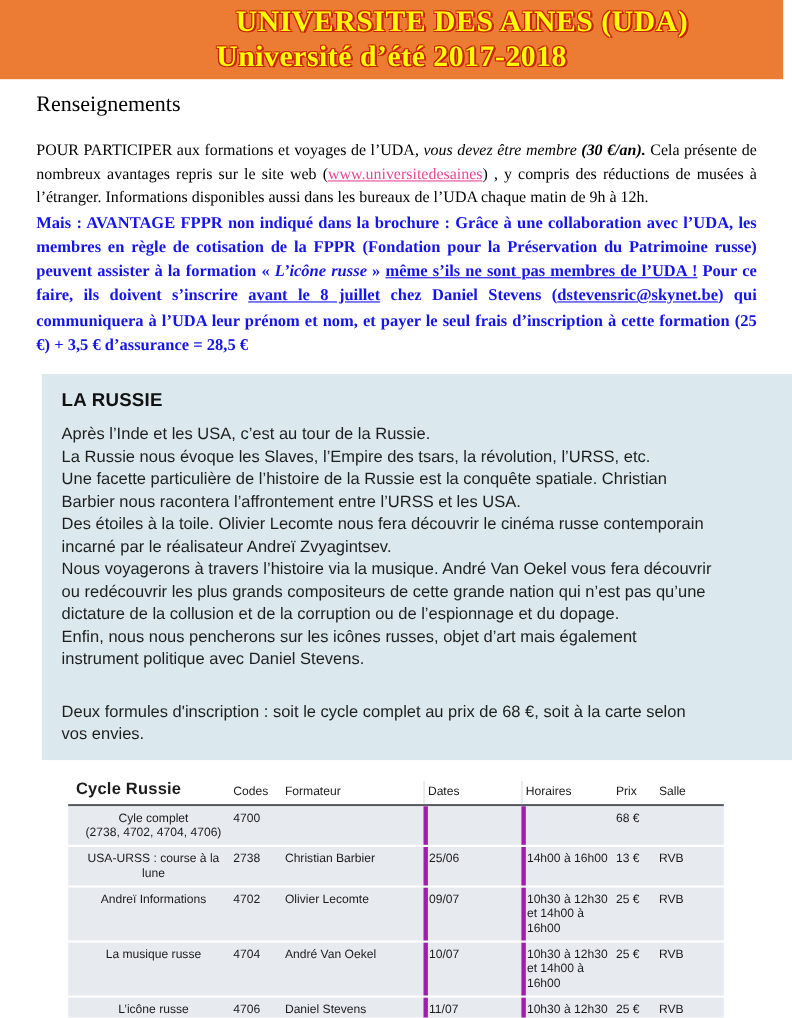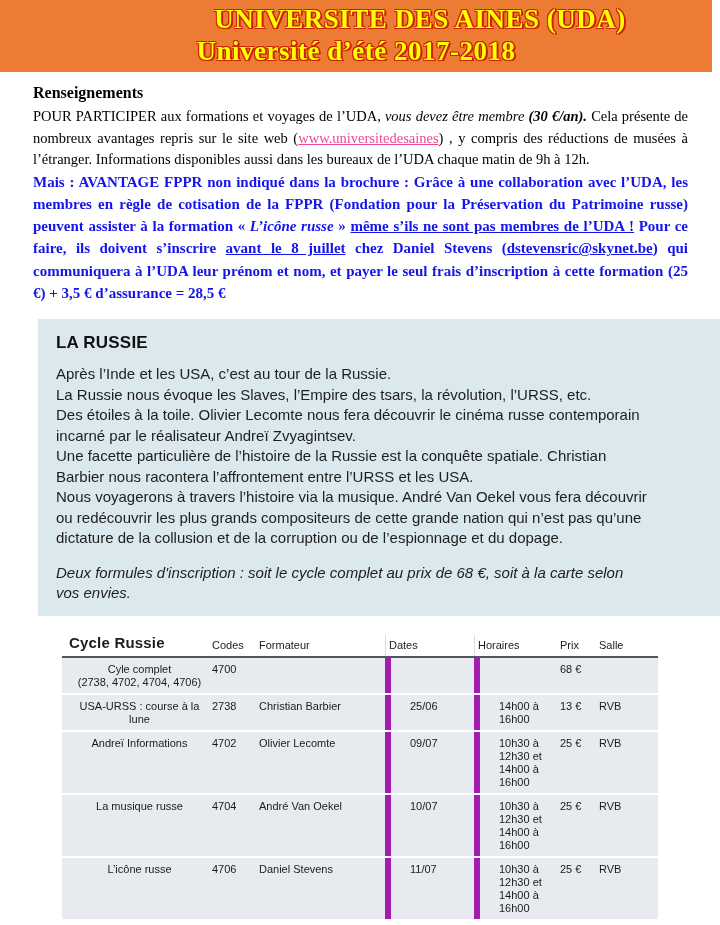"Renseignements" h1 { font-size: 16px -> 20px; font-weight: bold -> normal; margin-bottom: 4px -> 20px }
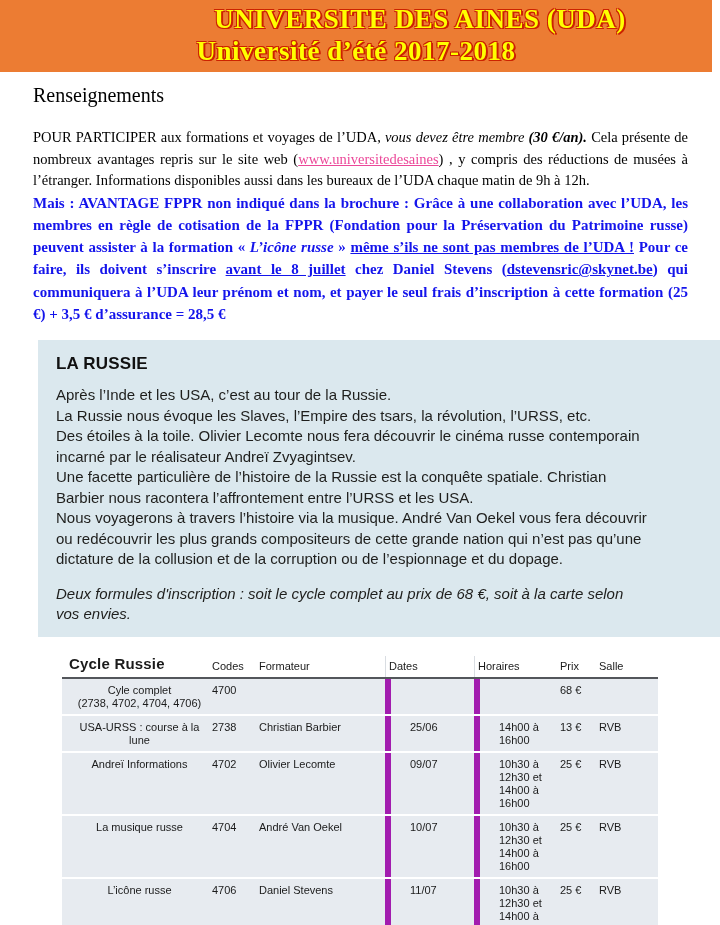"Des étoiles à la toile." p { order: before "Une facette particulière de l’histoire" -> after "Une facette particulière de l’histoire" }
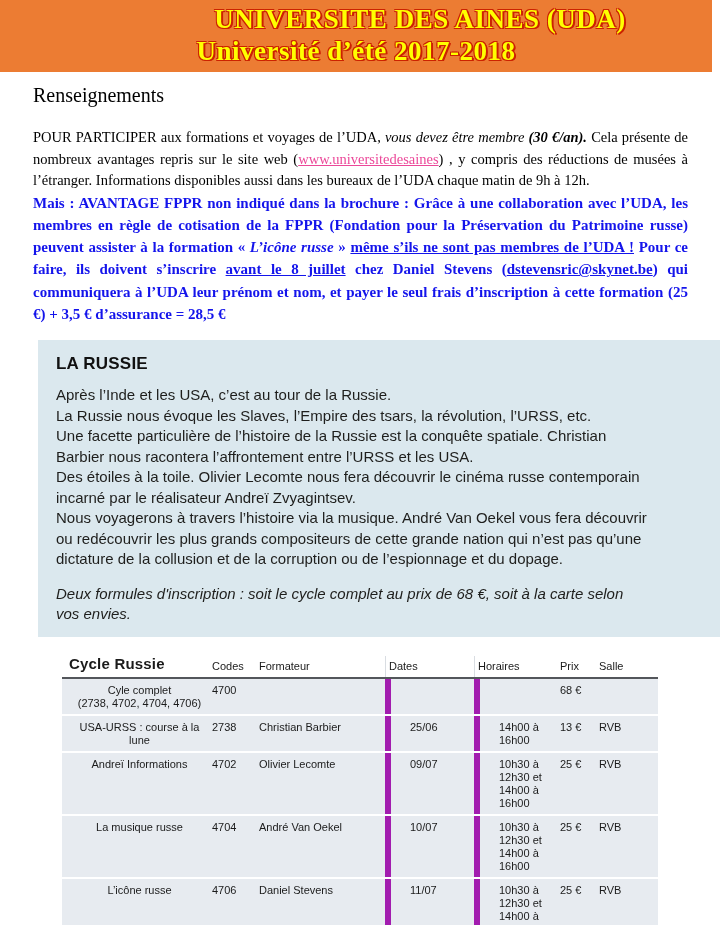"Enfin, nous nous pencherons sur" p { html: none -> <p>Enfin, nous nous pencherons sur les icônes russes, objet d’art mais également instrument politique avec Daniel Stevens.</p> }
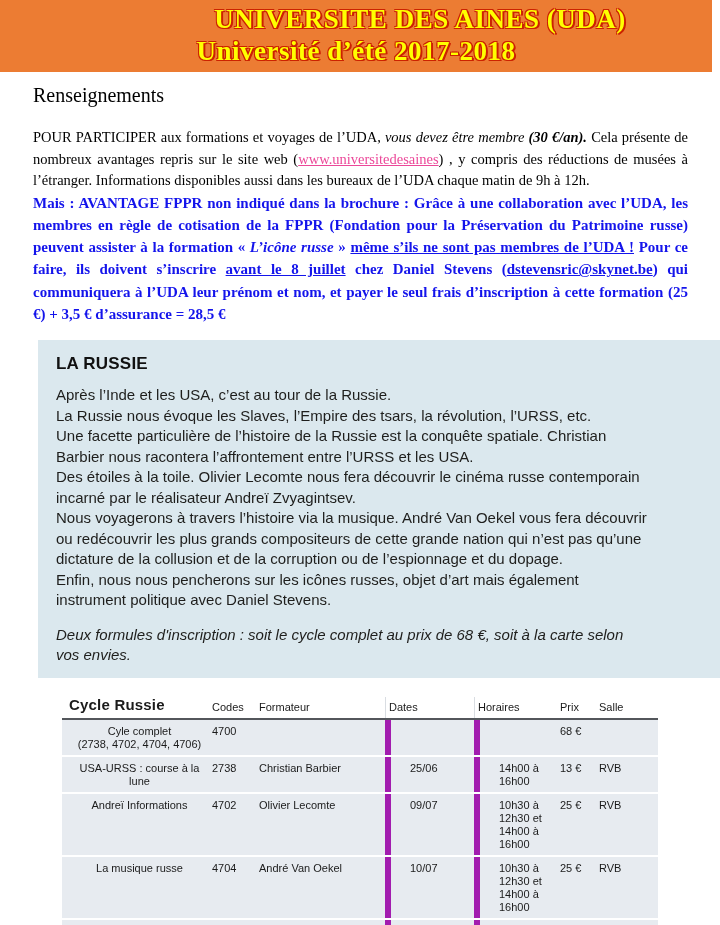"Deux formules d'inscription : soit" .russia-box p.formules { font-style: italic -> none; margin-top: 14px -> 27px }
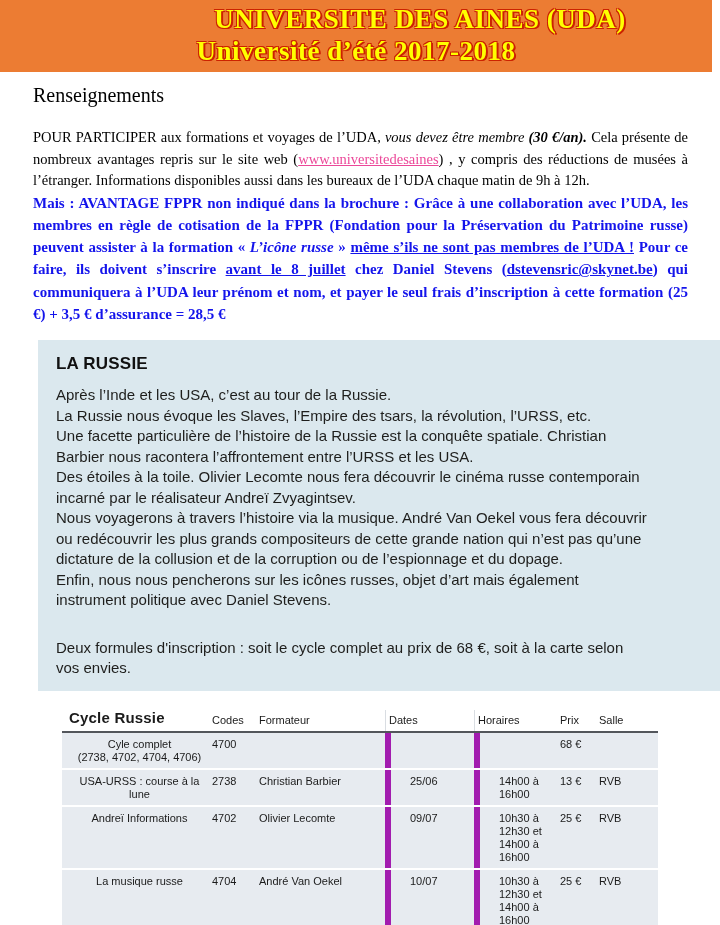"25/06" .trow .c:nth-child(4), .trow .c:nth-child(5) { border-left: 6px solid #a21caf -> 4px solid #a21caf; padding-left: 19px -> 1px }
